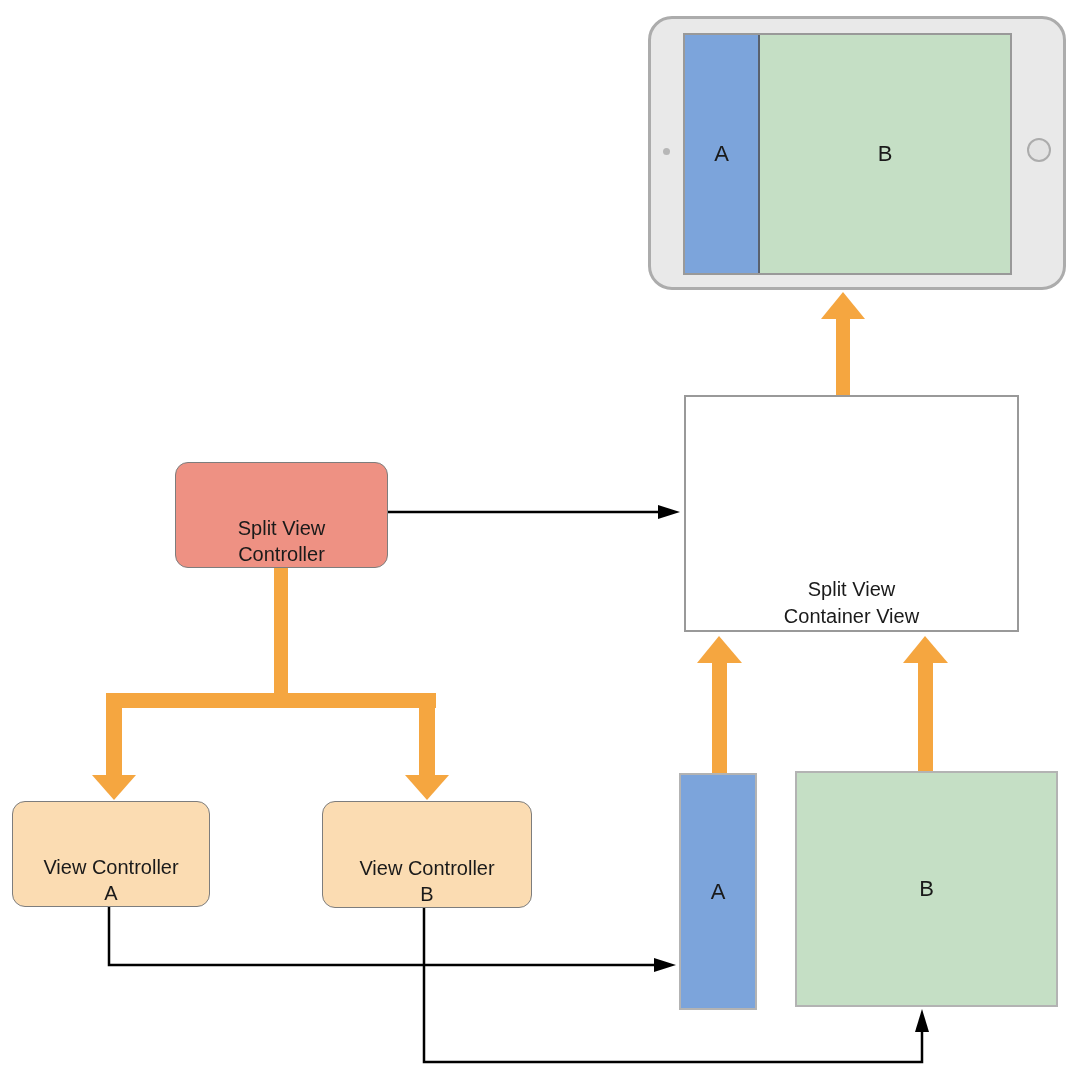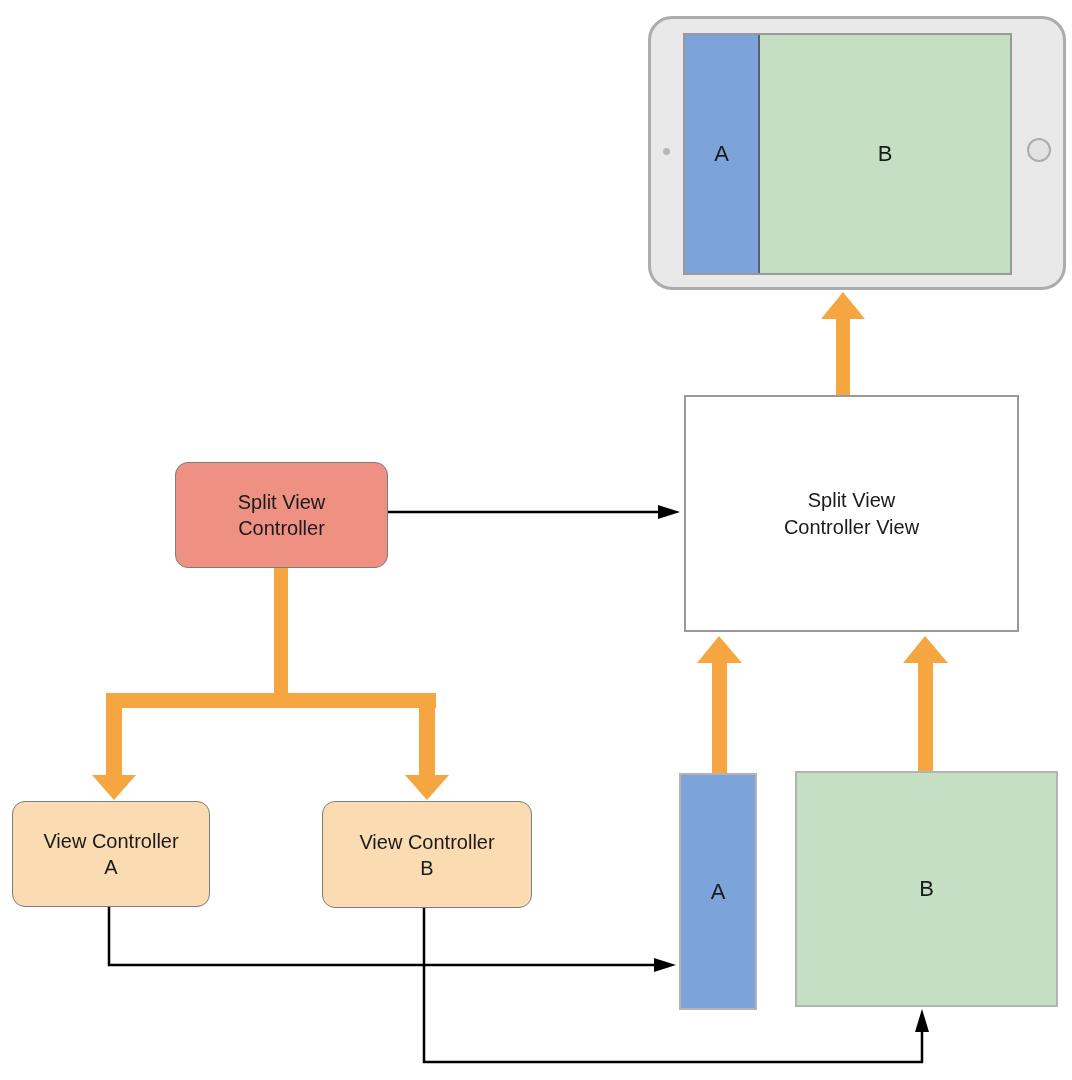"Split View" .node { align-items: center -> flex-end }
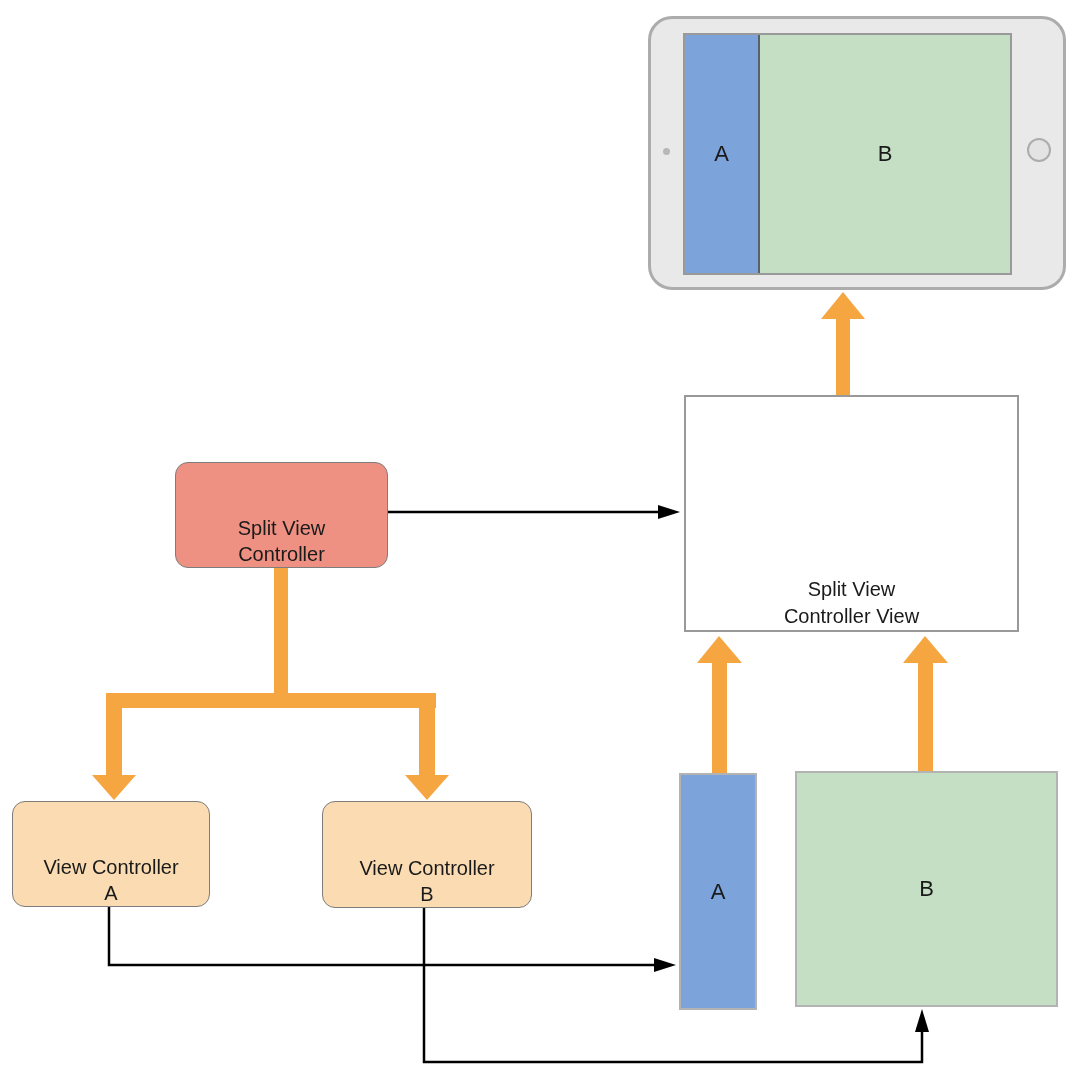"Controller View" span { text: Controller -> Container }
